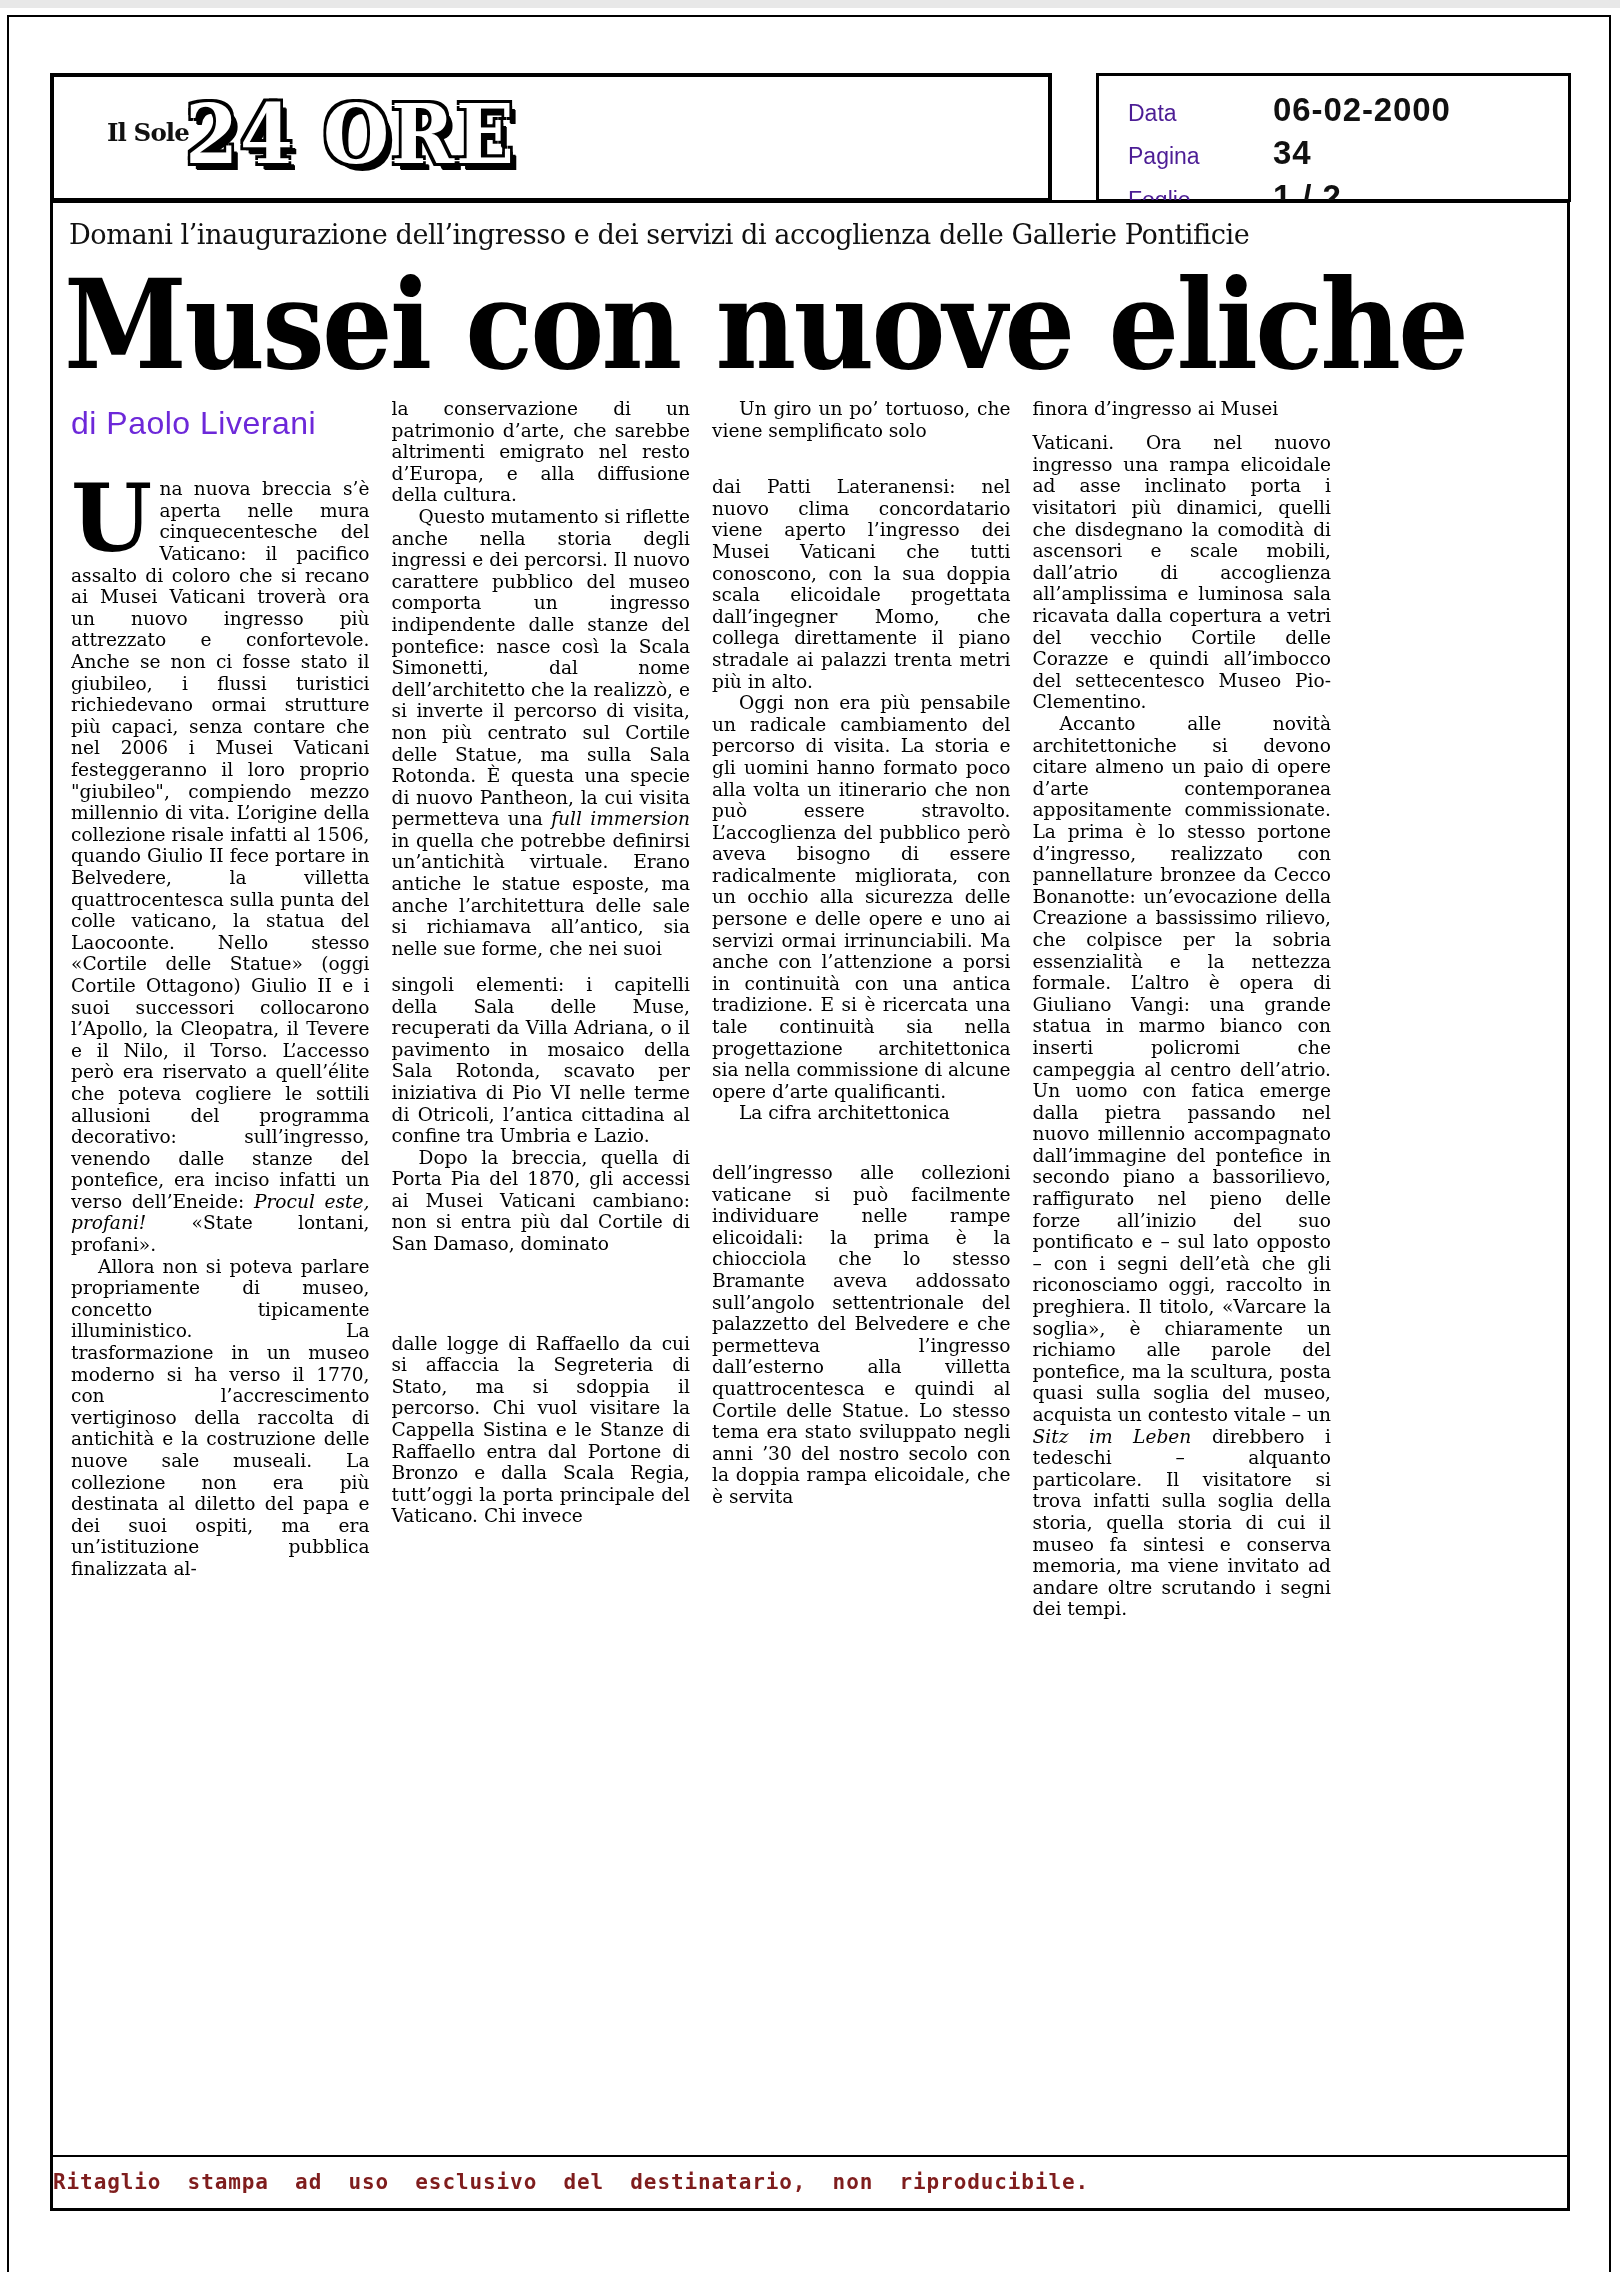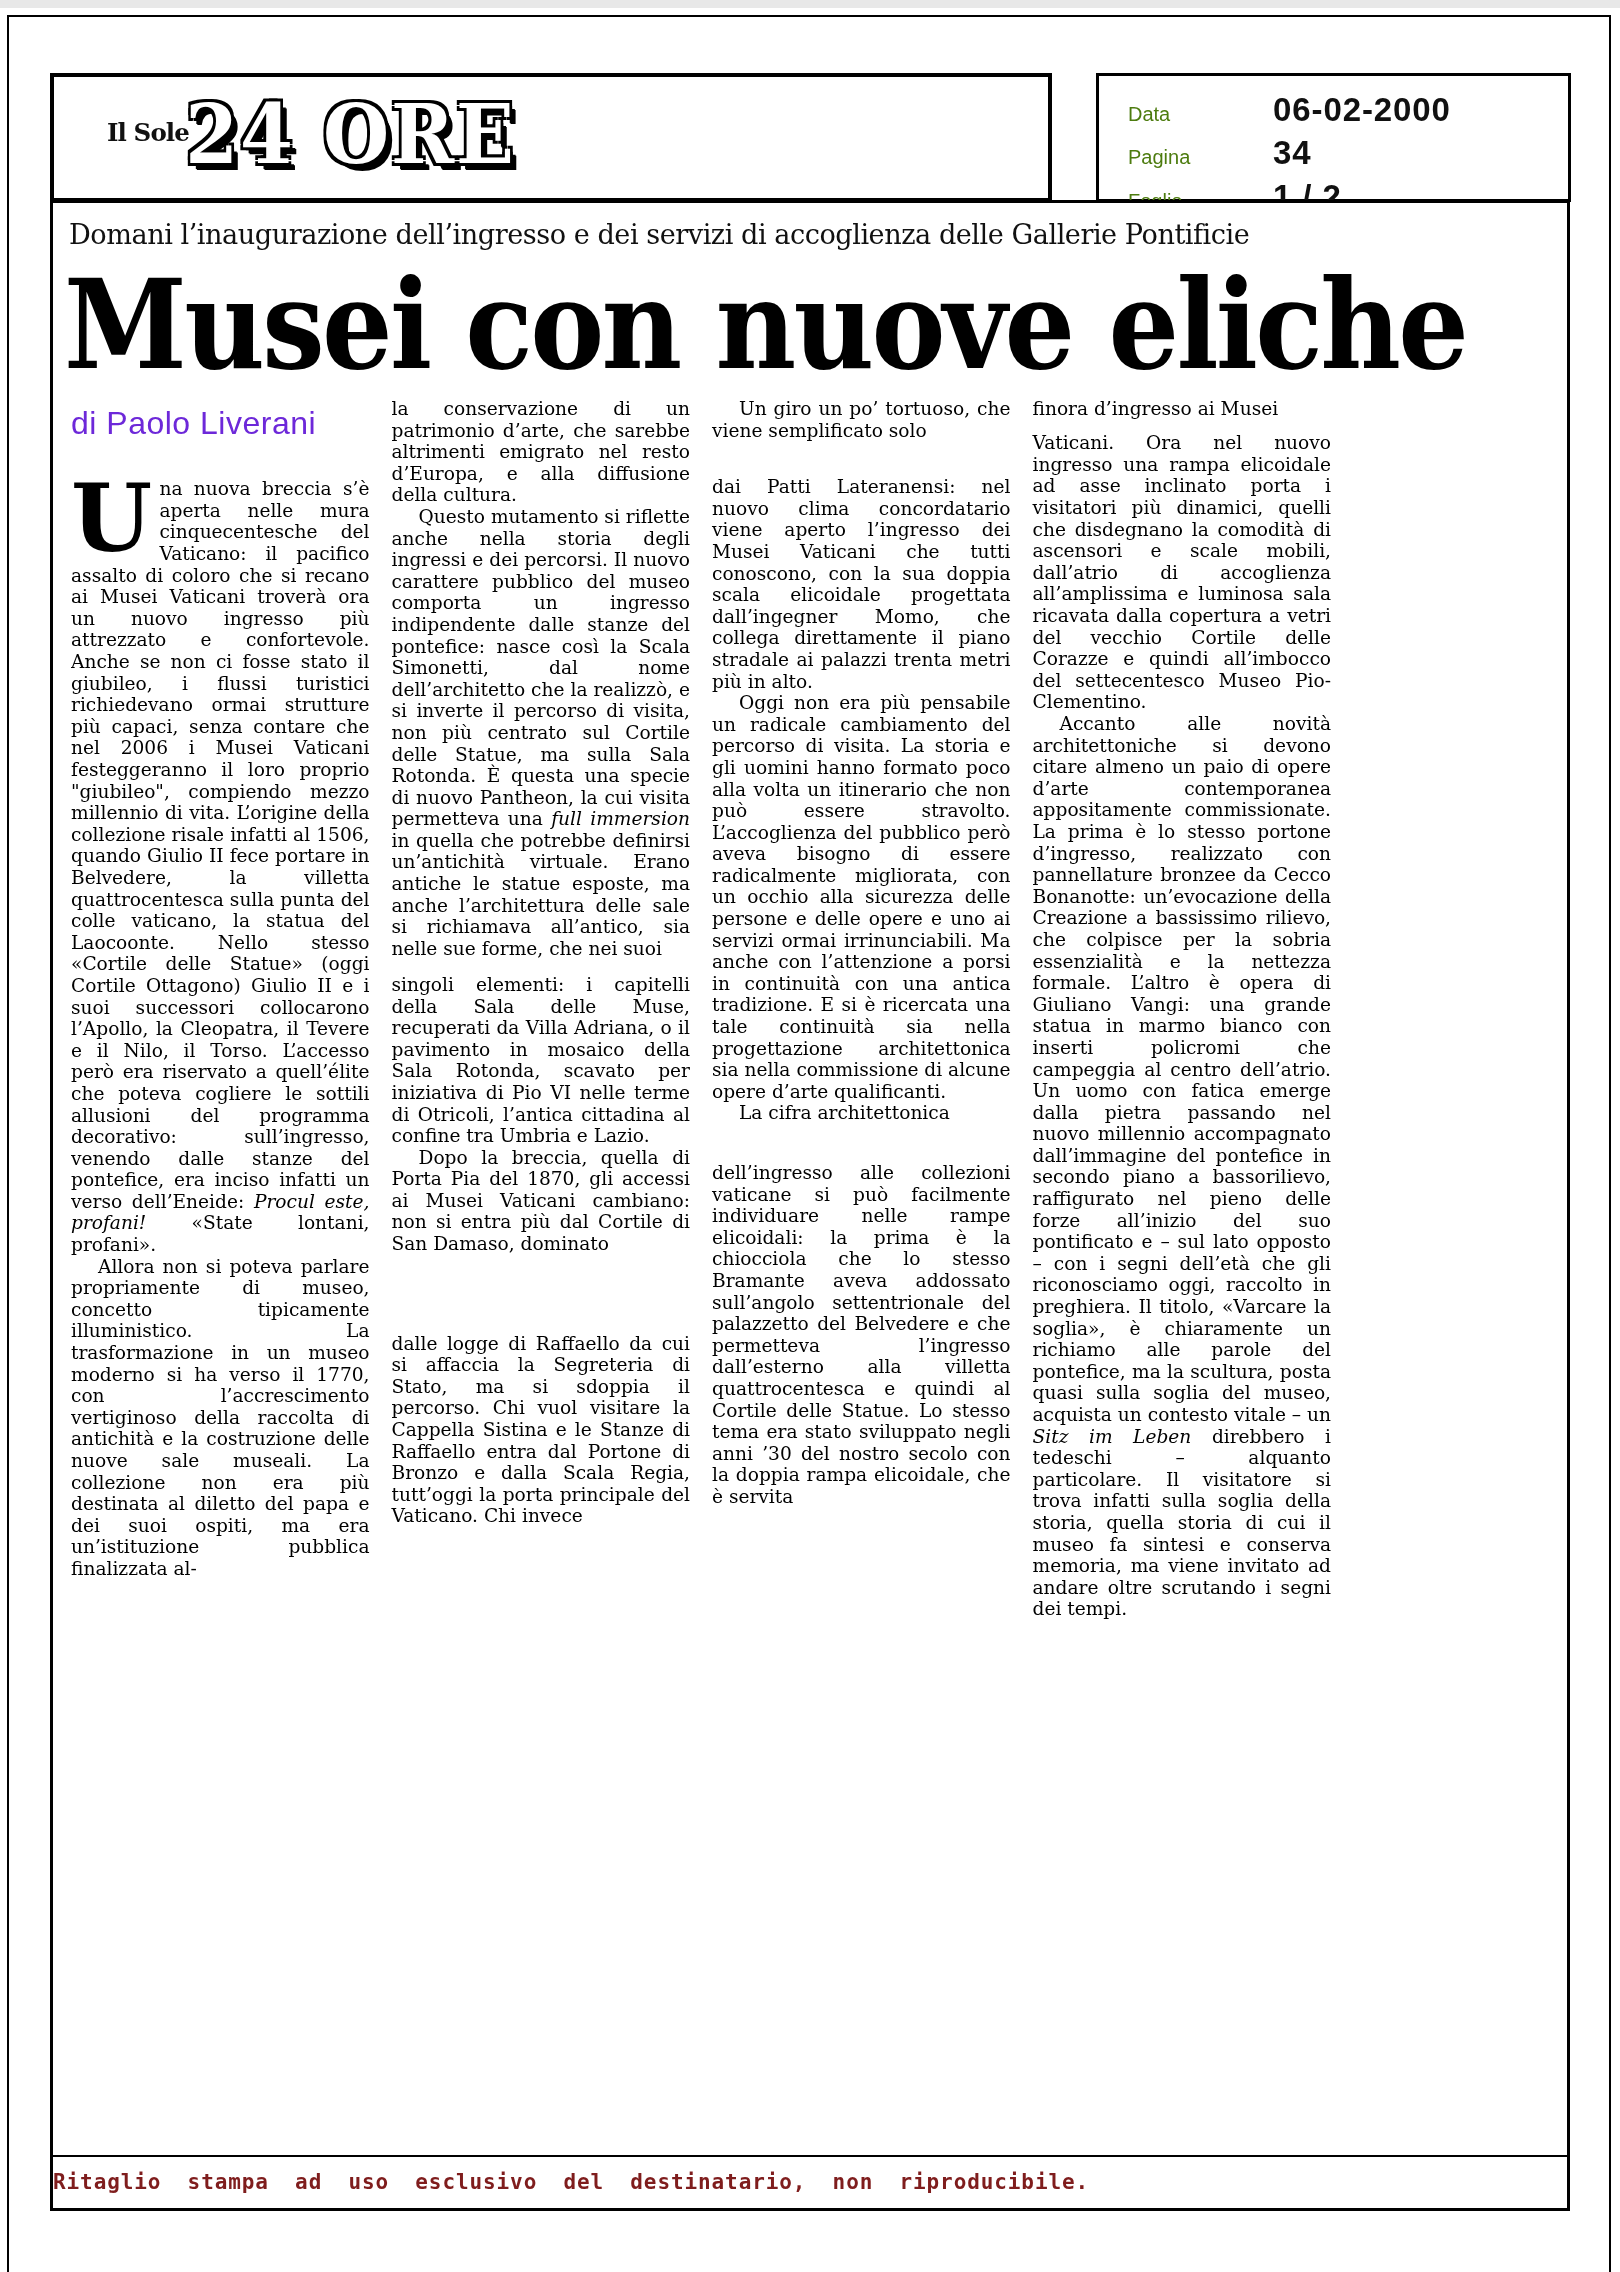"Data" .info-label { color: #4d7c0f -> #4c1d95; font-size: 20px -> 23px }
